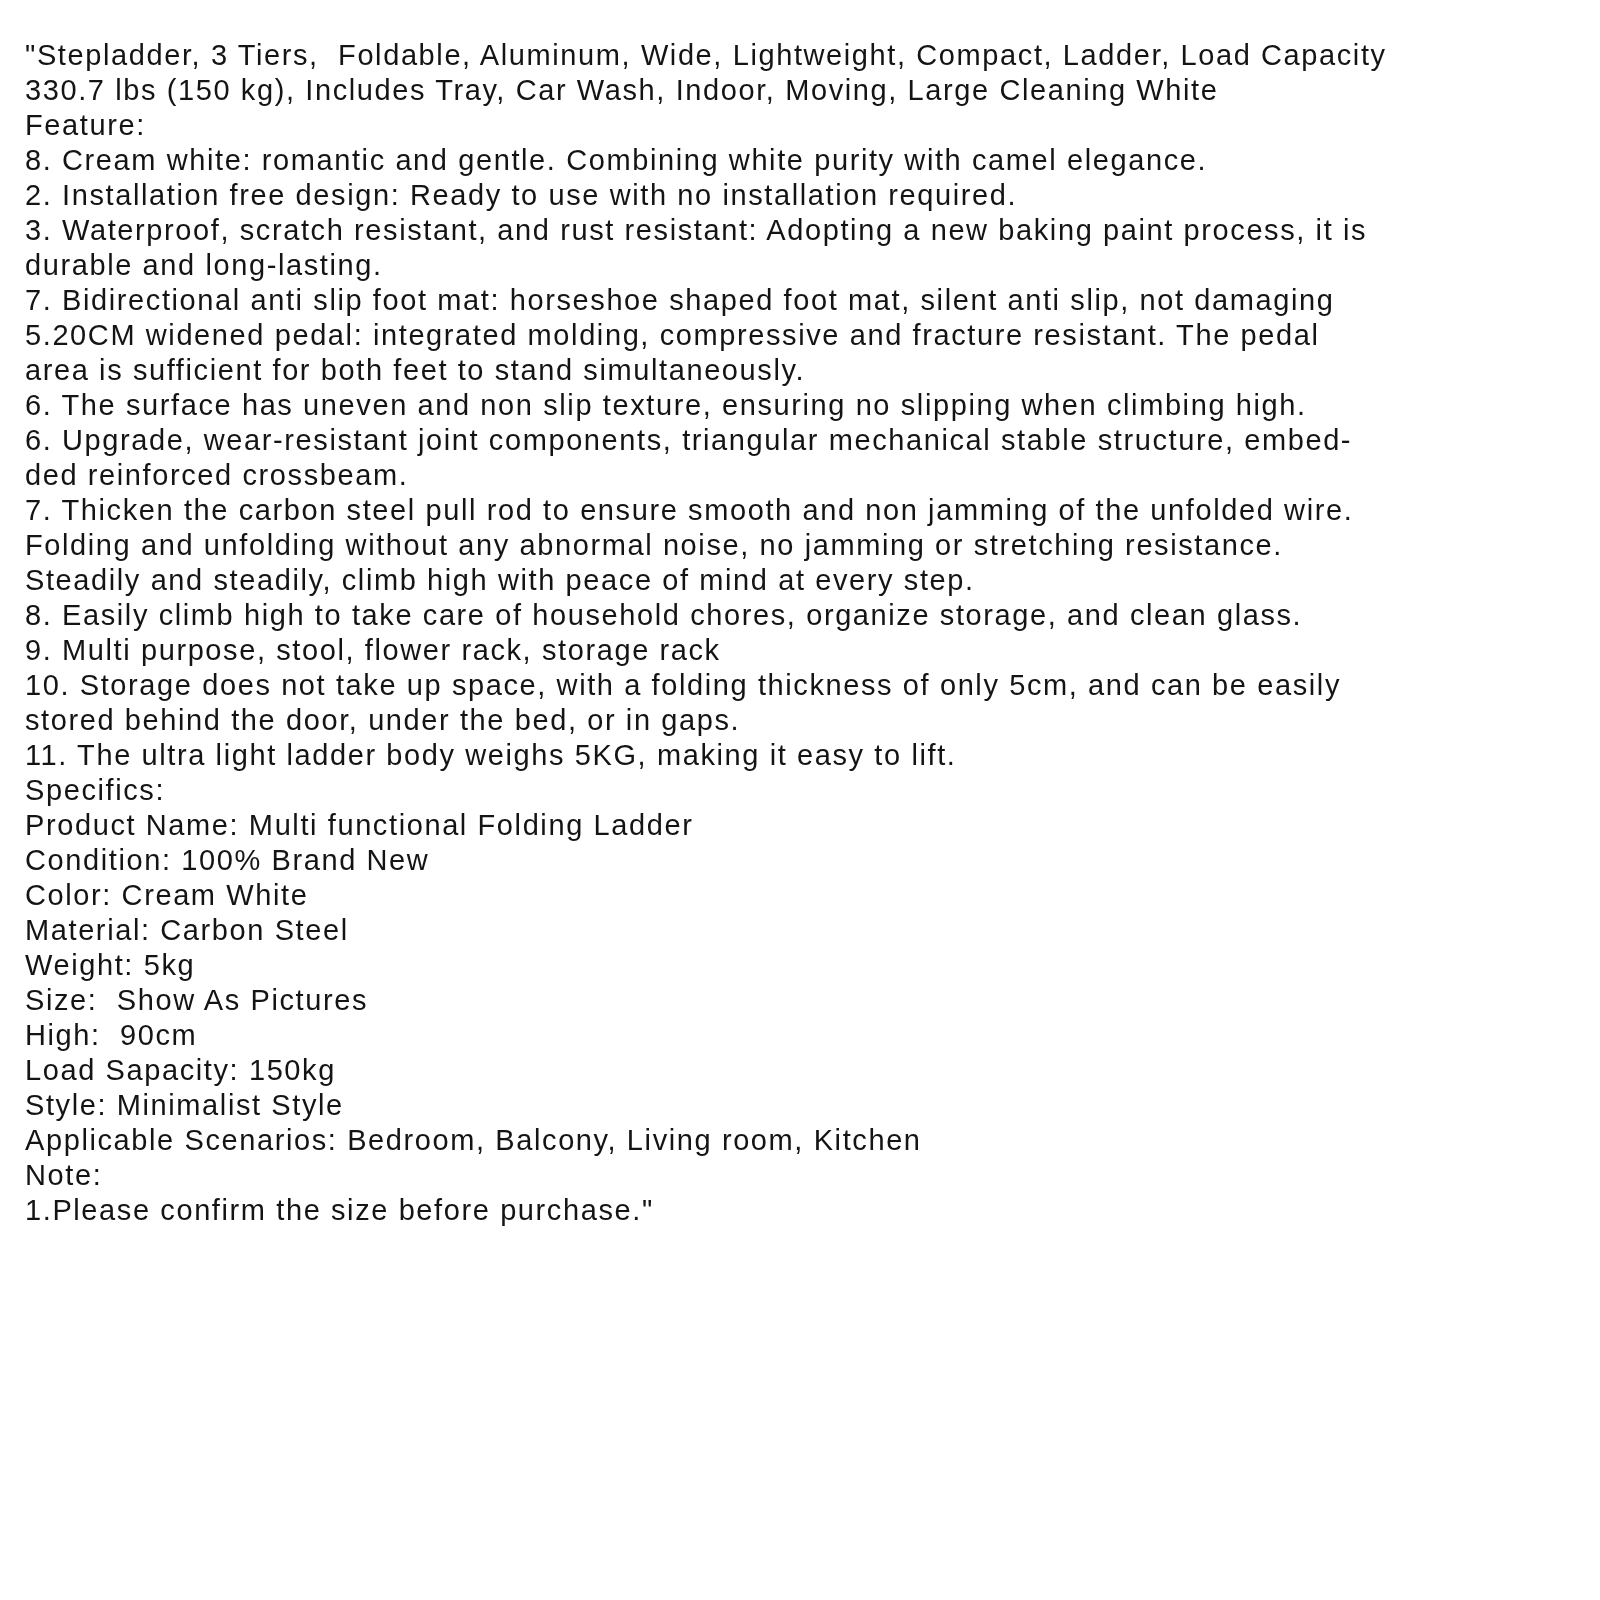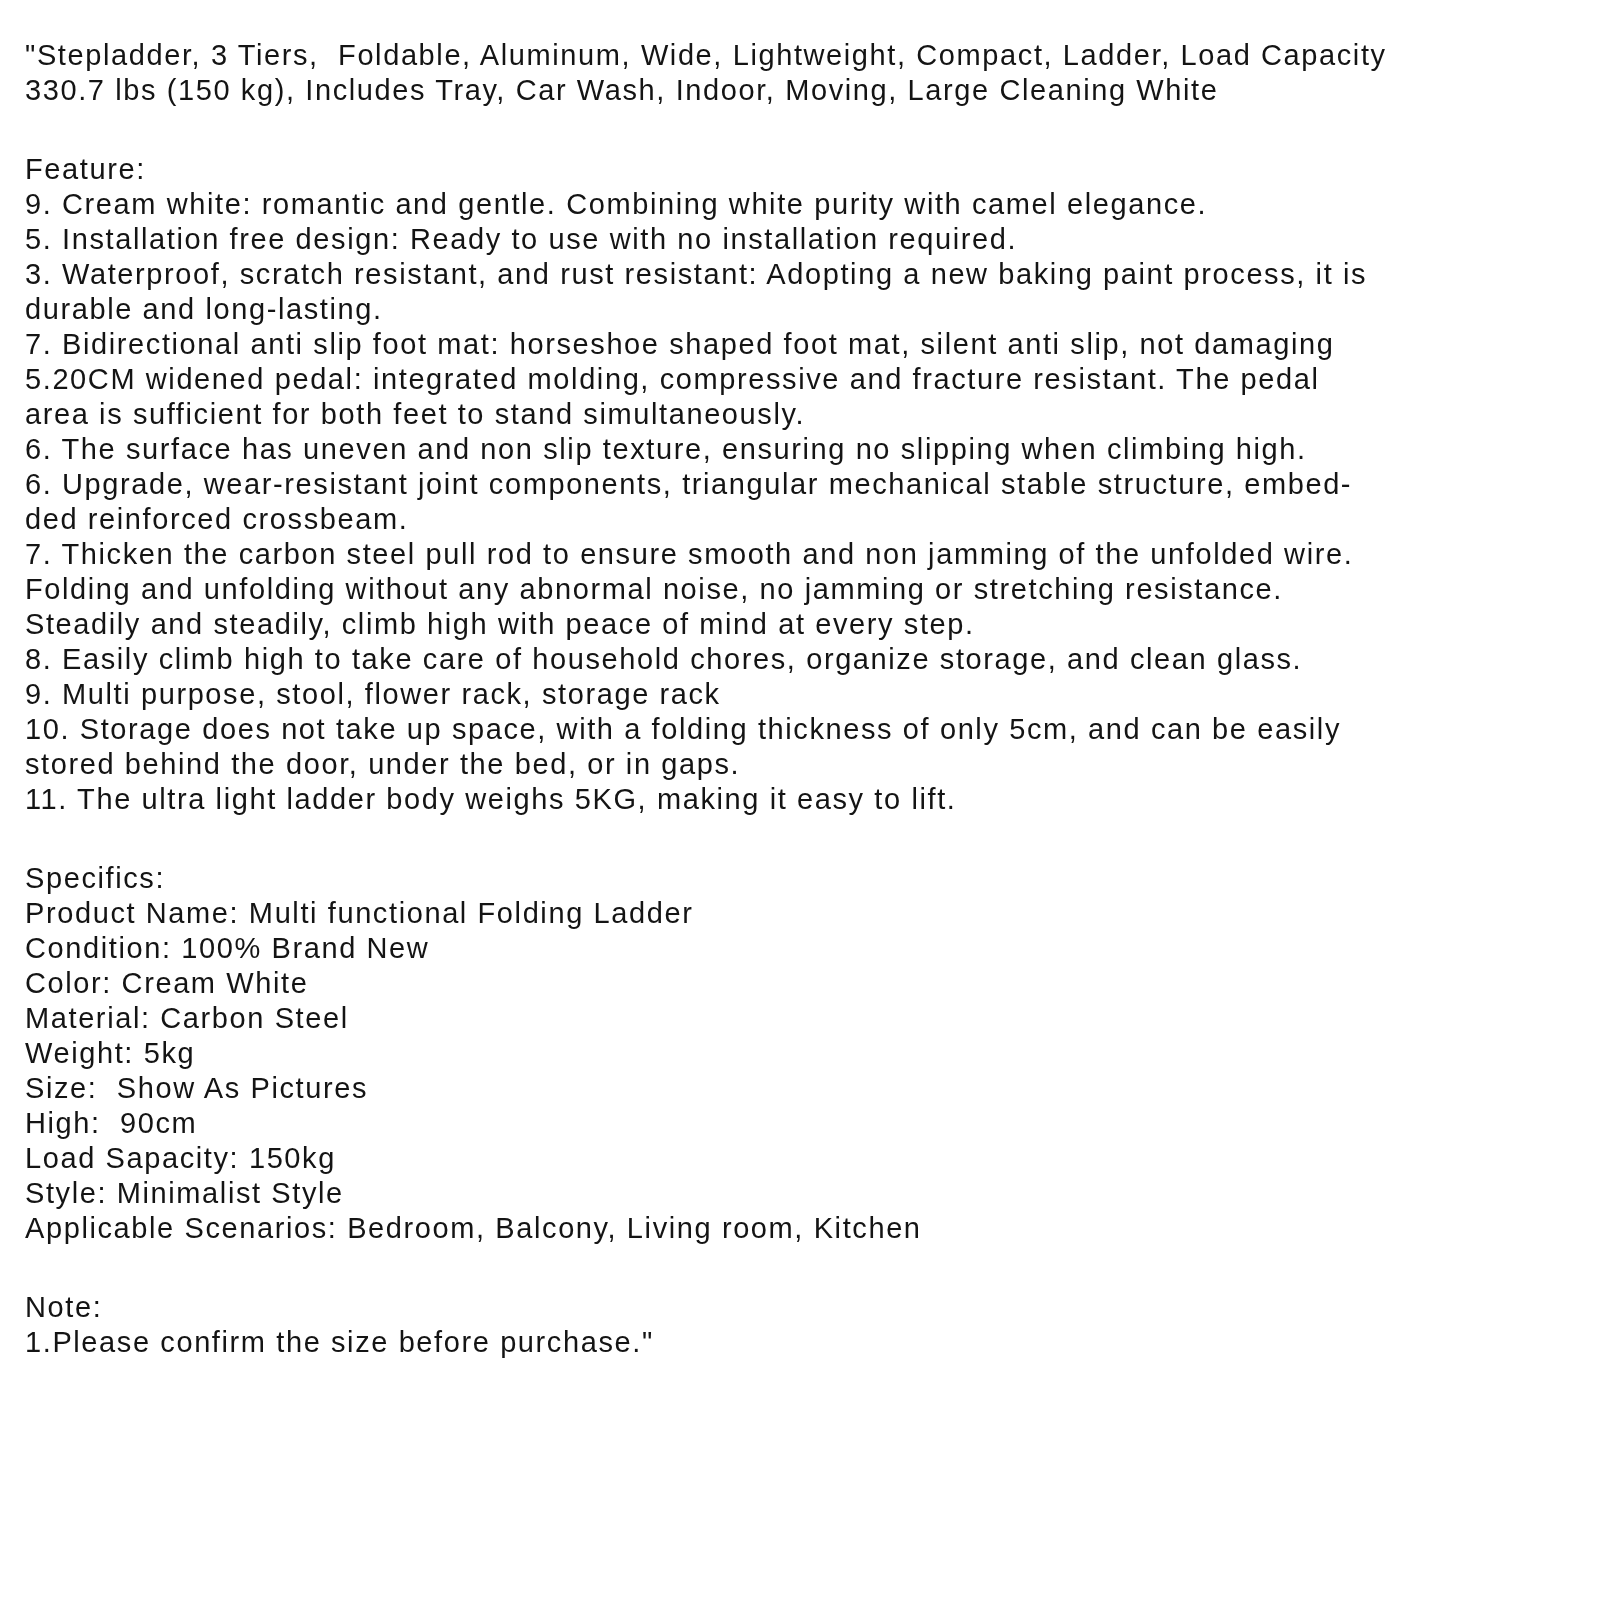"Feature:" .section + .section { margin-top: 44px -> none }
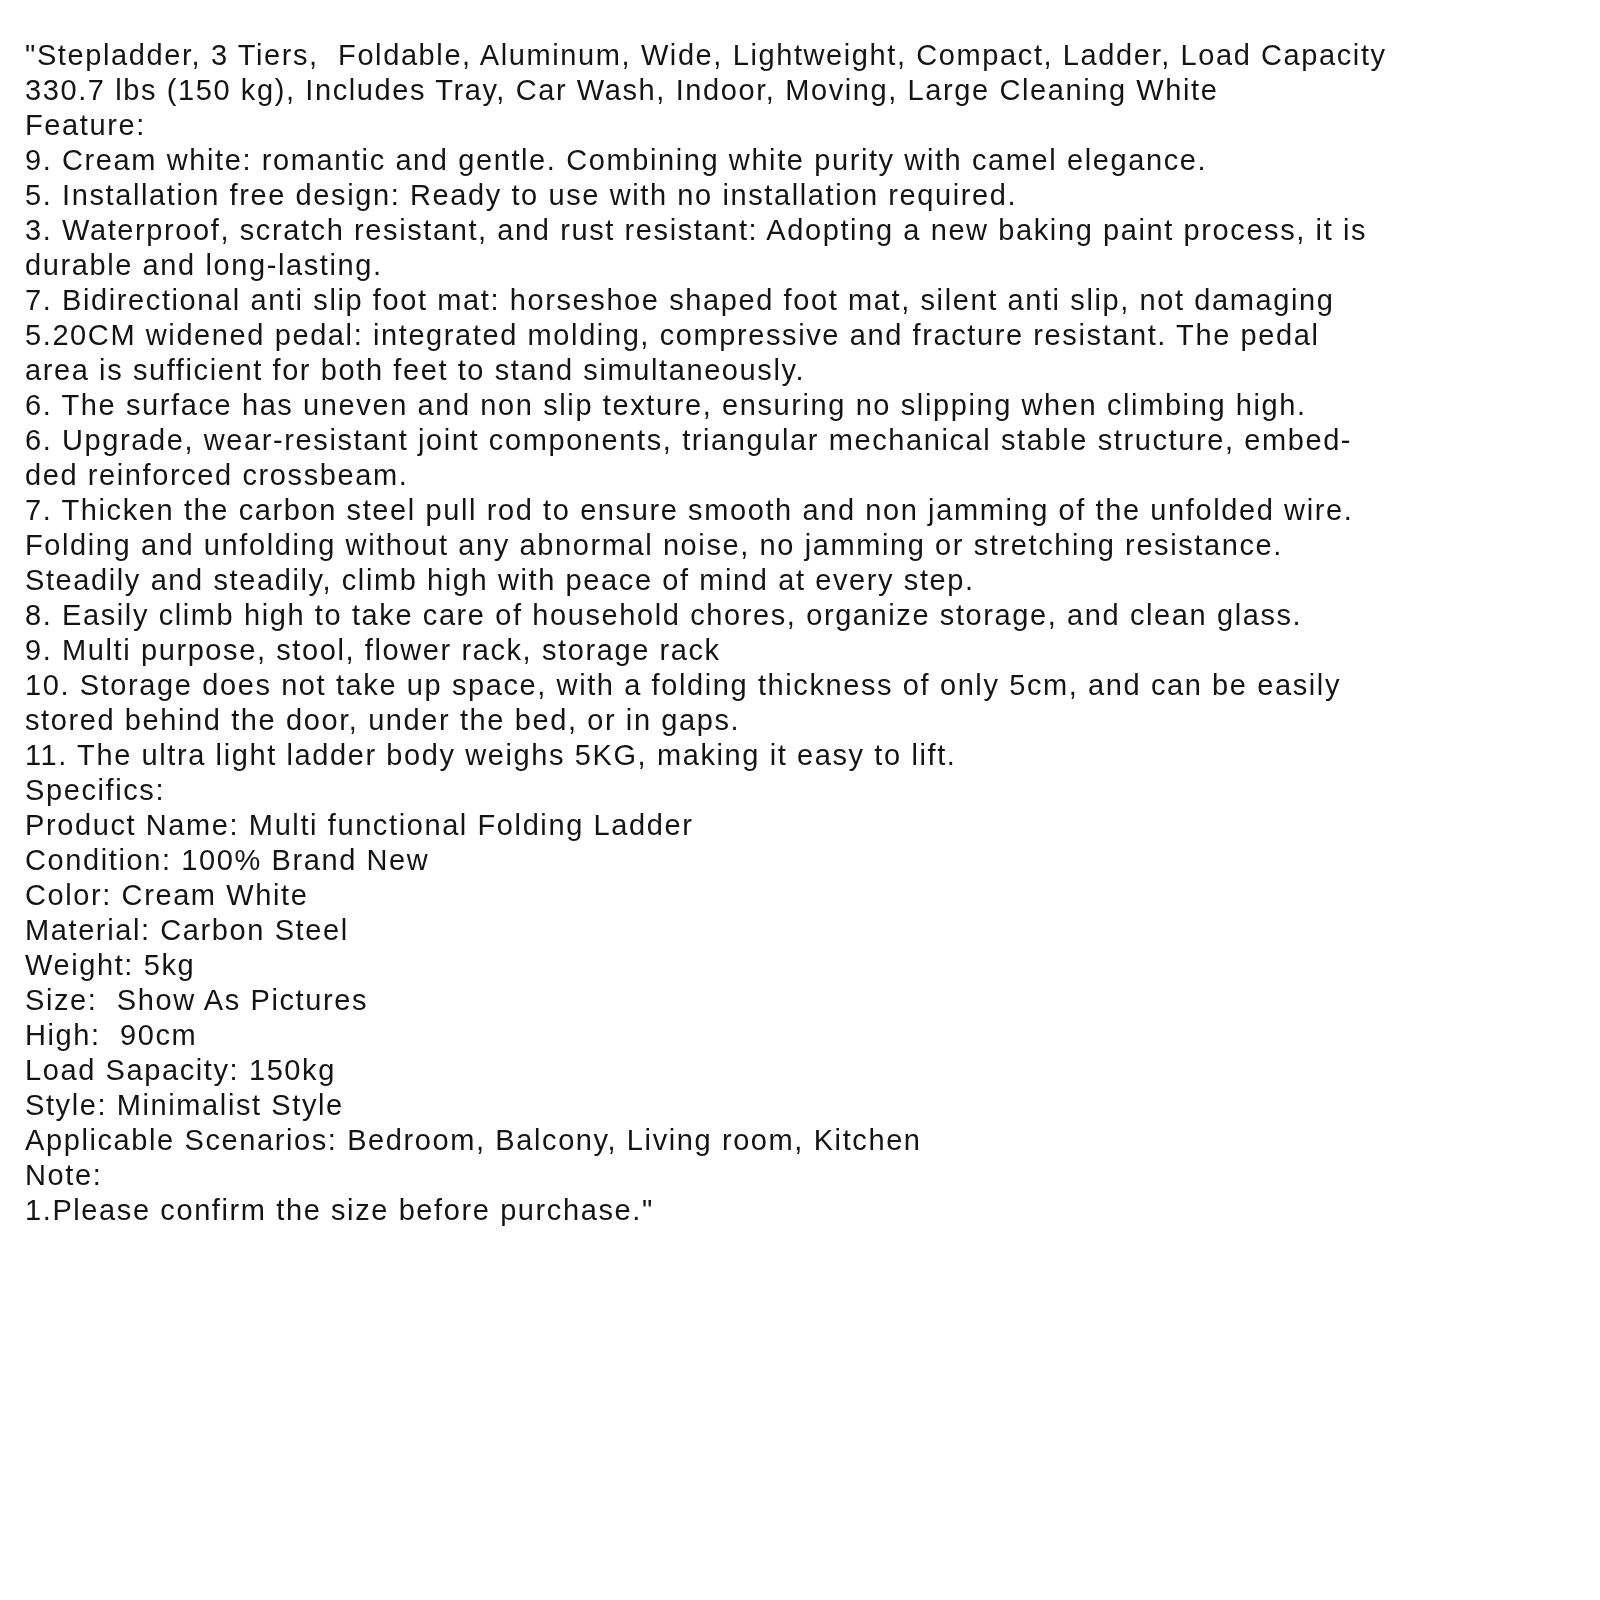"9. Cream white: romantic and" div.line { text: 9 -> 8 }
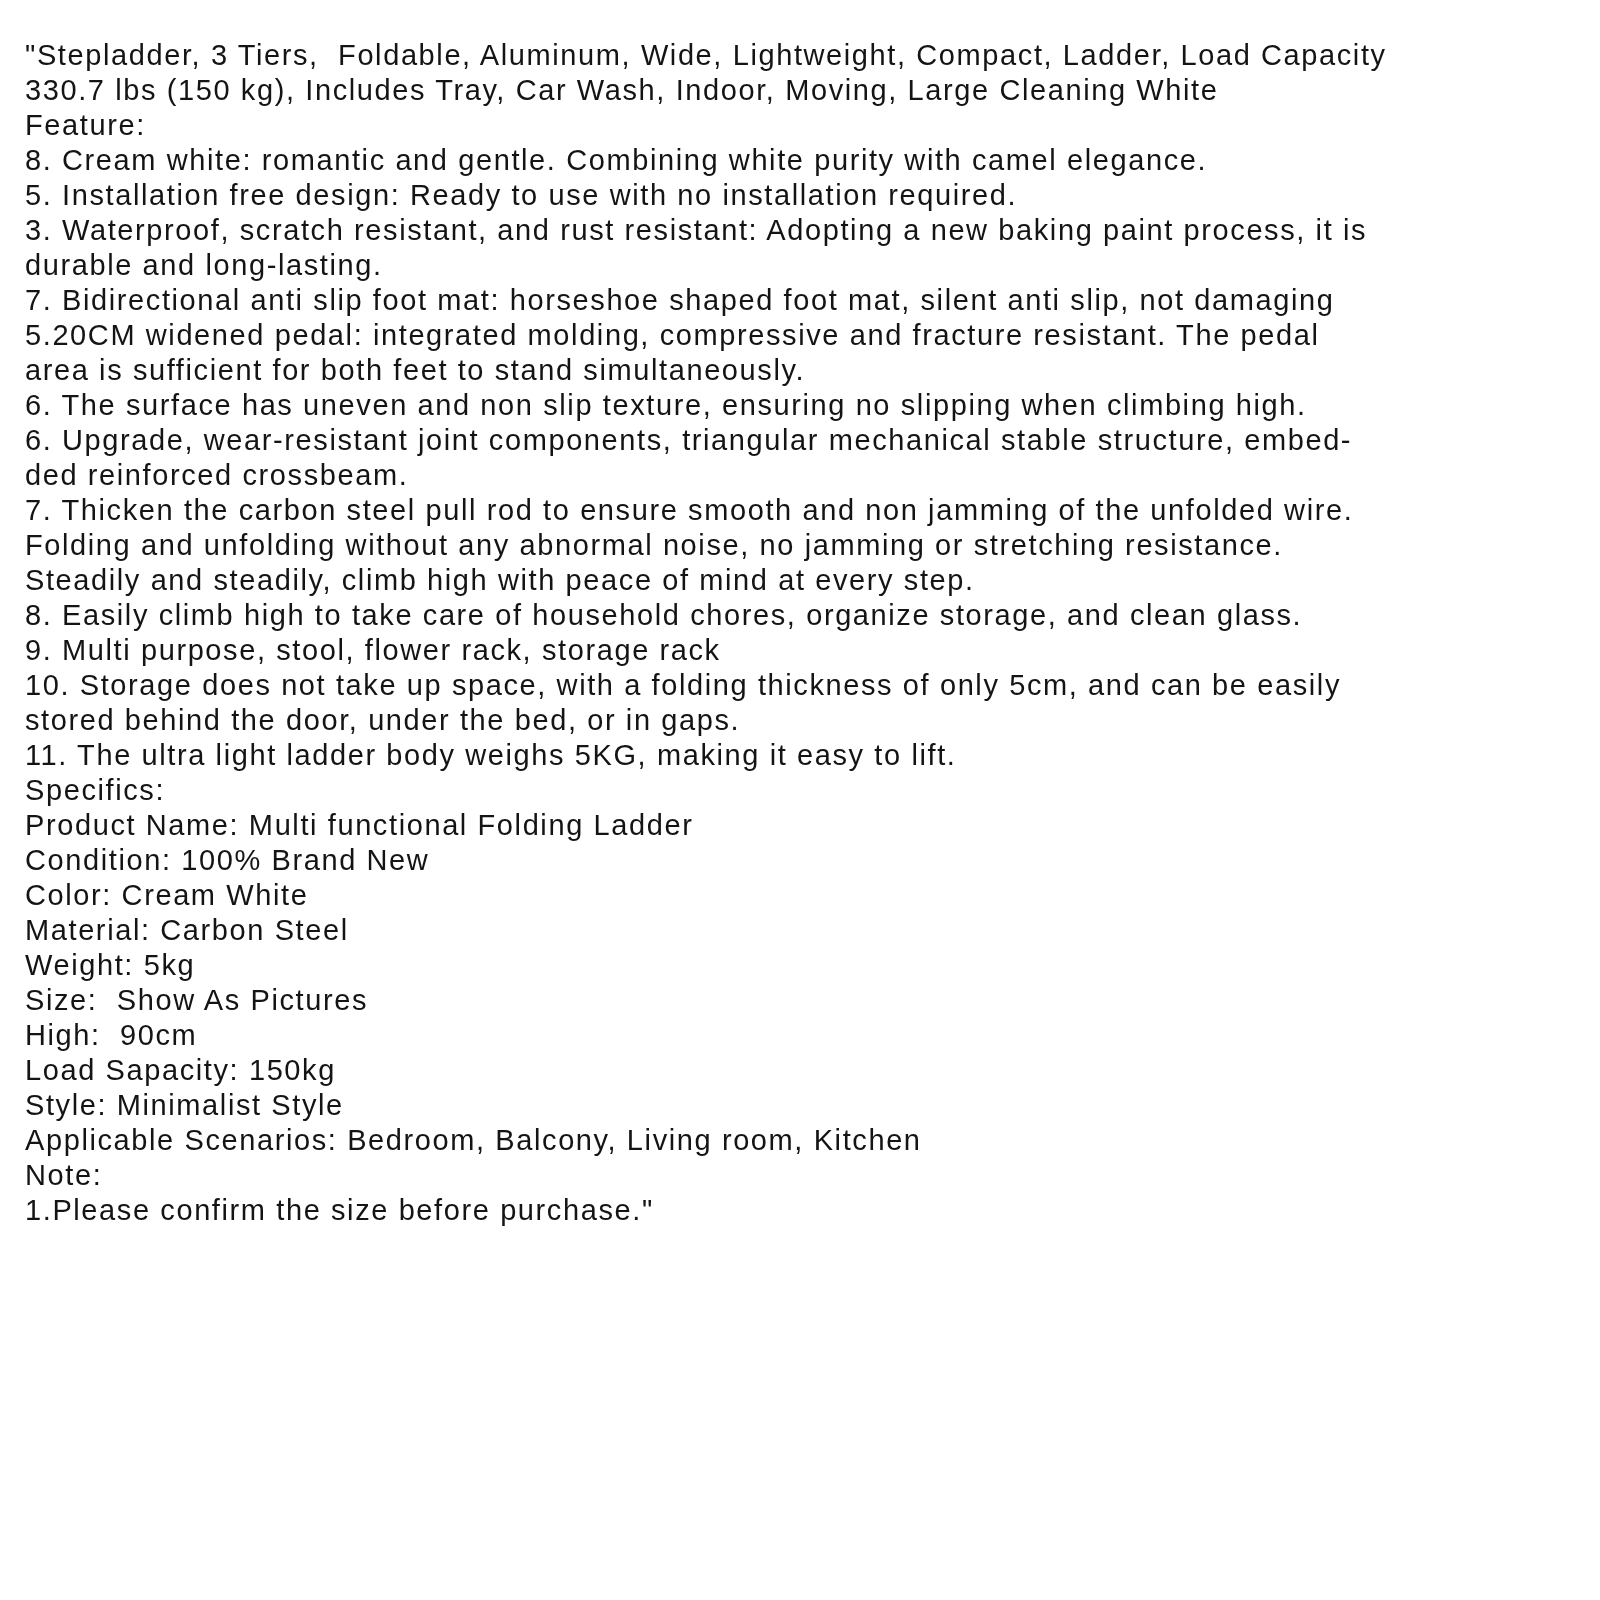"5. Installation free design: Ready" div.line { text: 5 -> 2 }
